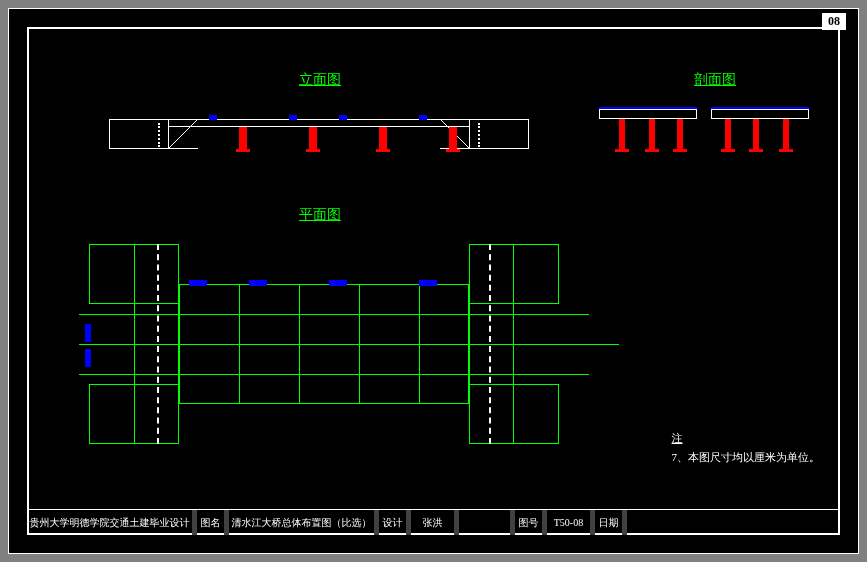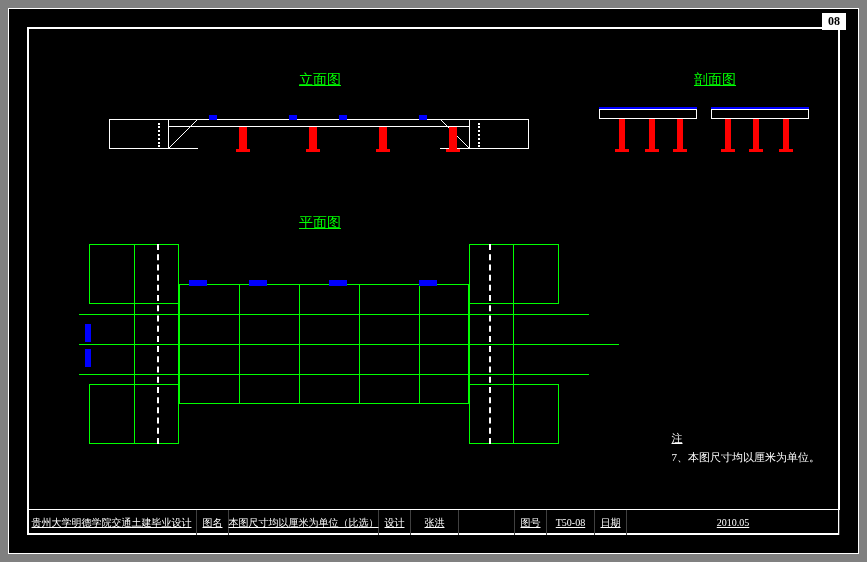"平面图" .t-plan { top: 205px -> 197px }
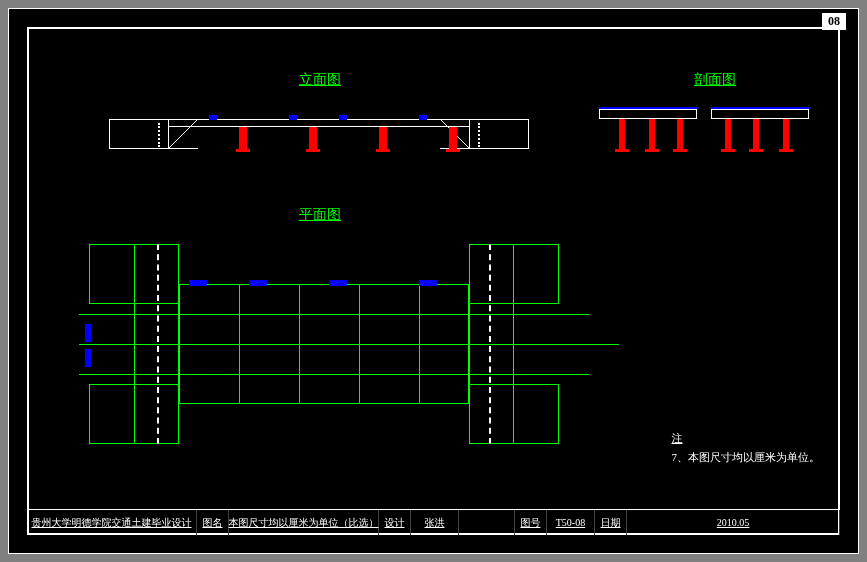"贵州大学明德学院交通土建毕业设计" .titleblock > div { border-right: 1px solid #404040 -> 5px solid #404040; text-decoration: underline -> none }
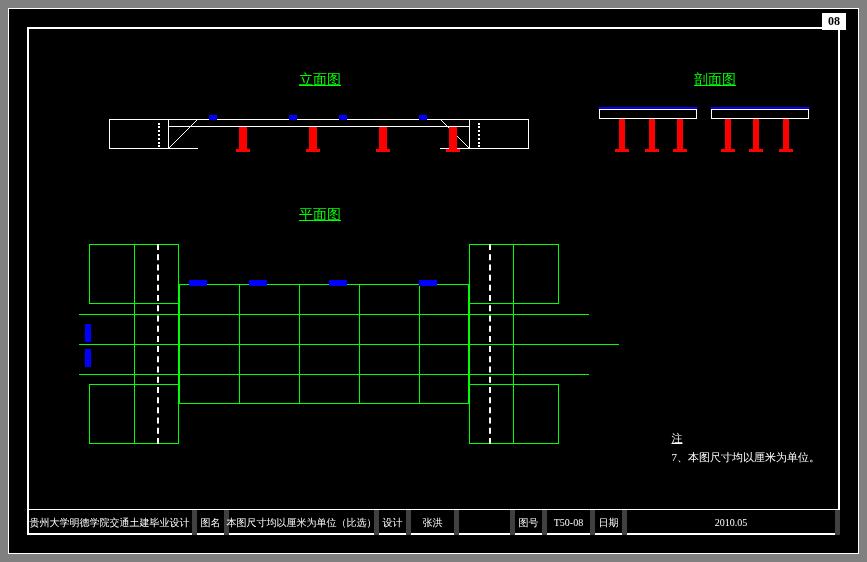"本图尺寸均以厘米为单位（比选）" div.tb-title { text: 本图尺寸均以厘米为单位 -> 清水江大桥总体布置图 }
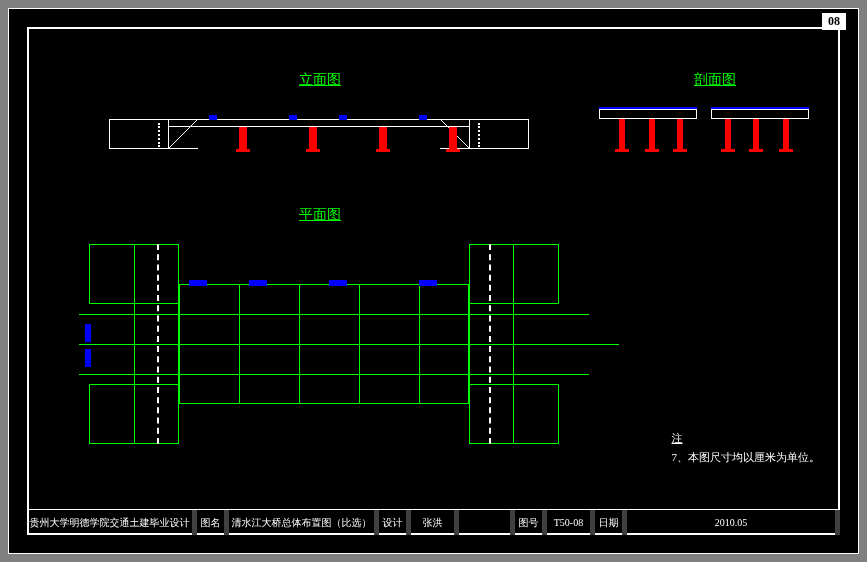"2010.05" div.tb-date { html: <div>2010.05</div> -> none }
